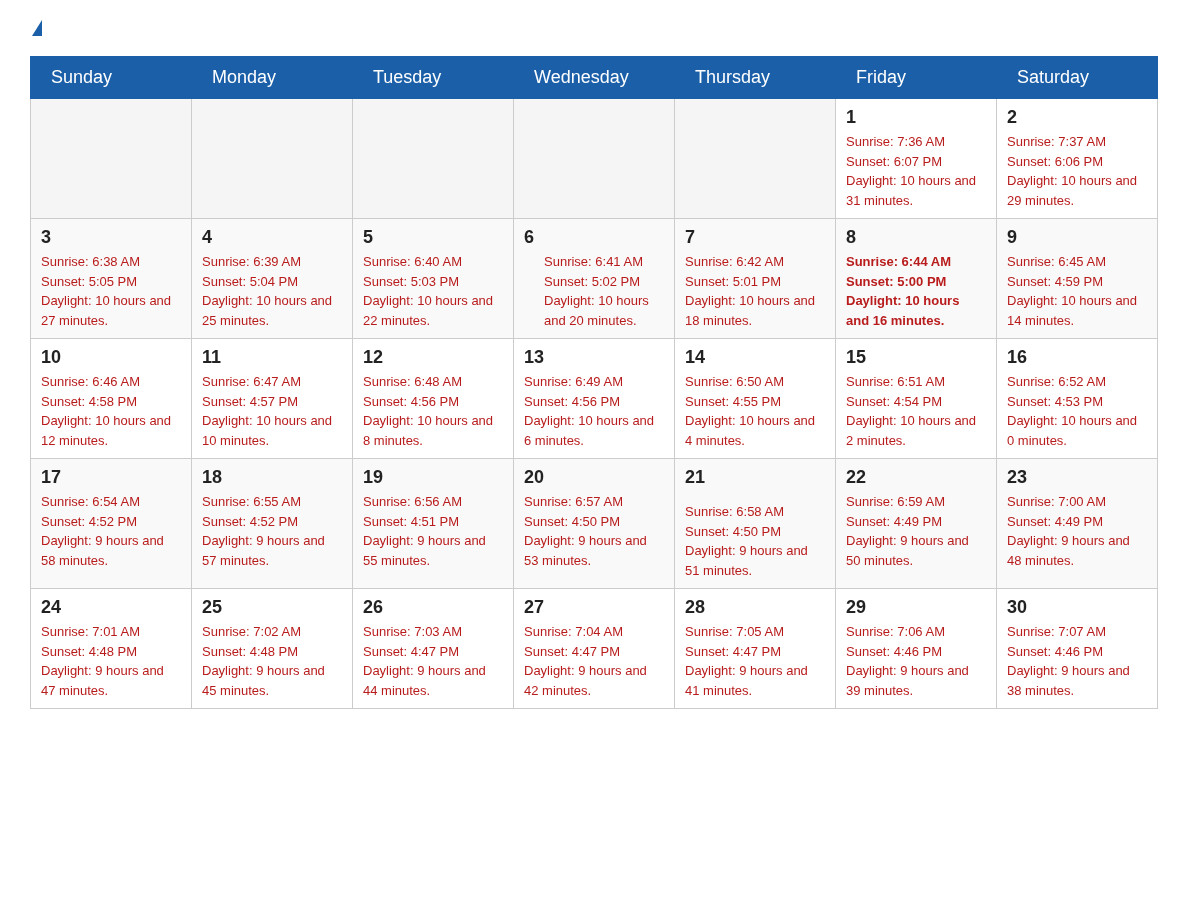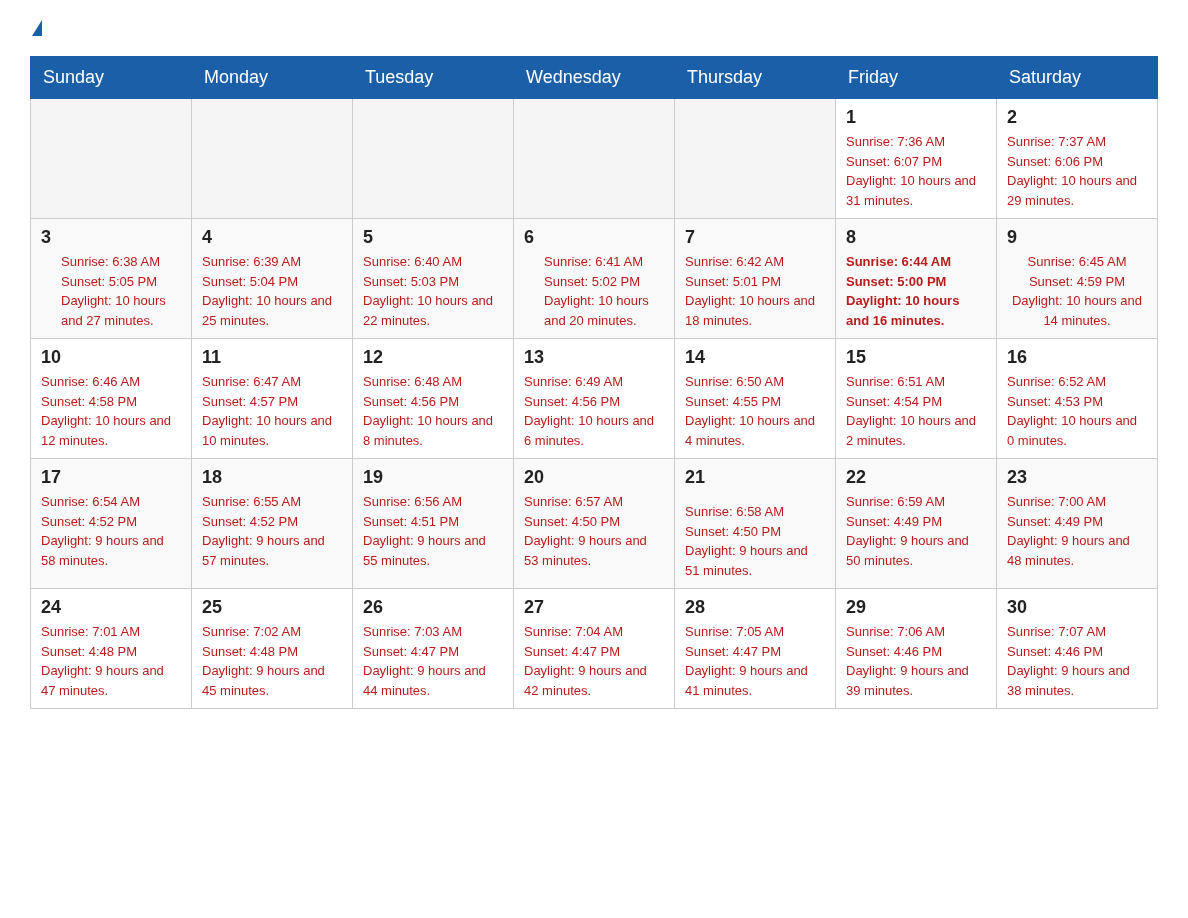"Sunday" .calendar thead tr th { padding: 10px 12px -> 10px 20px }
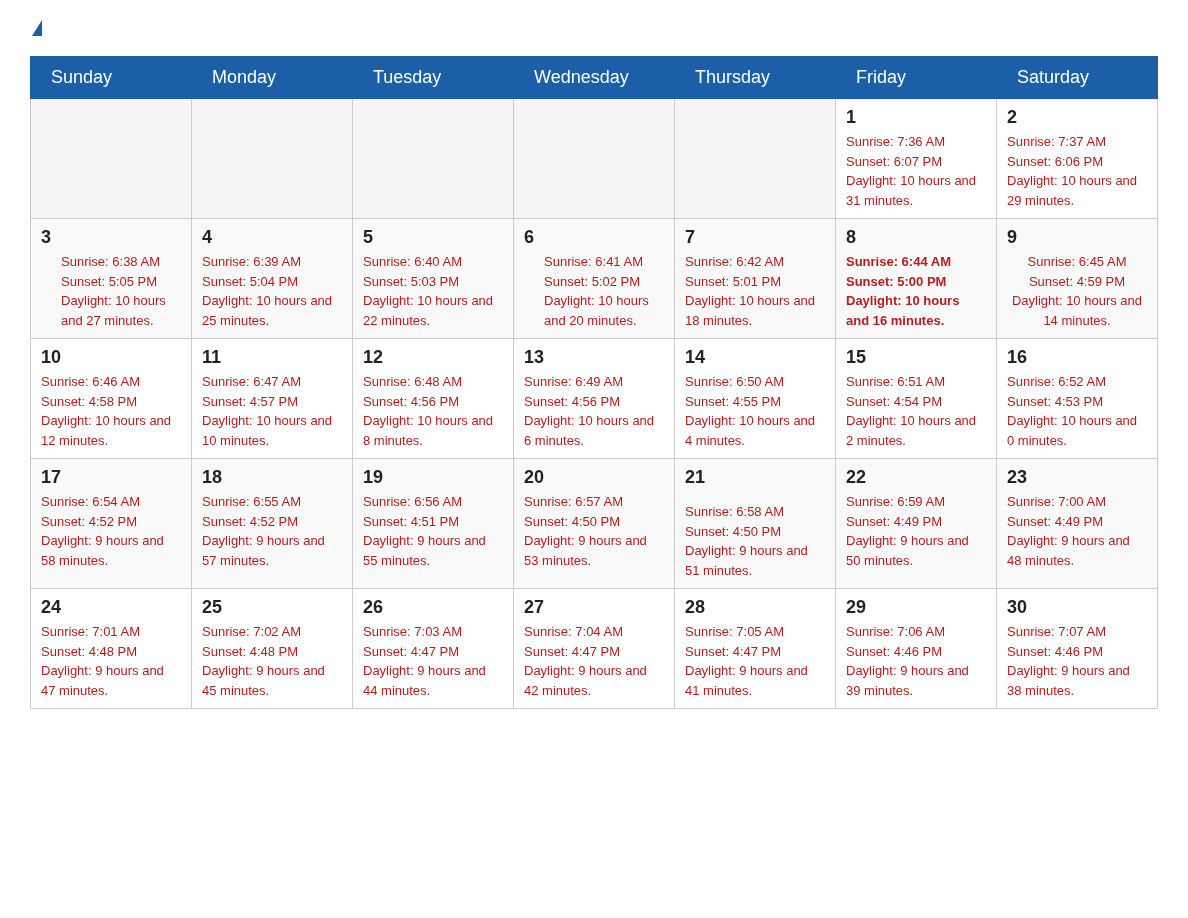"Sunrise: 6:38 AM" div.day-info { margin-left: 20px -> none }
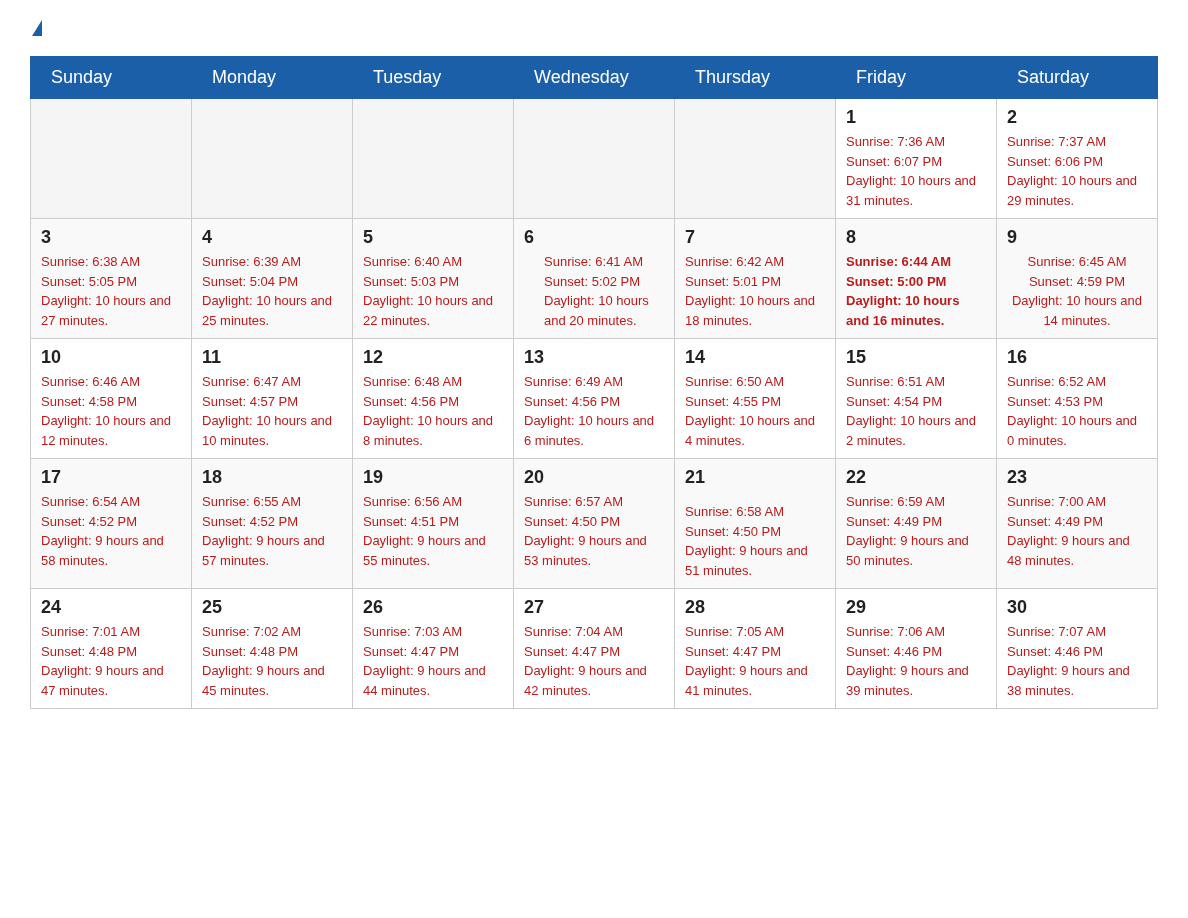"Sunrise: 6:45 AM" div.day-info { text-align: center -> none }
